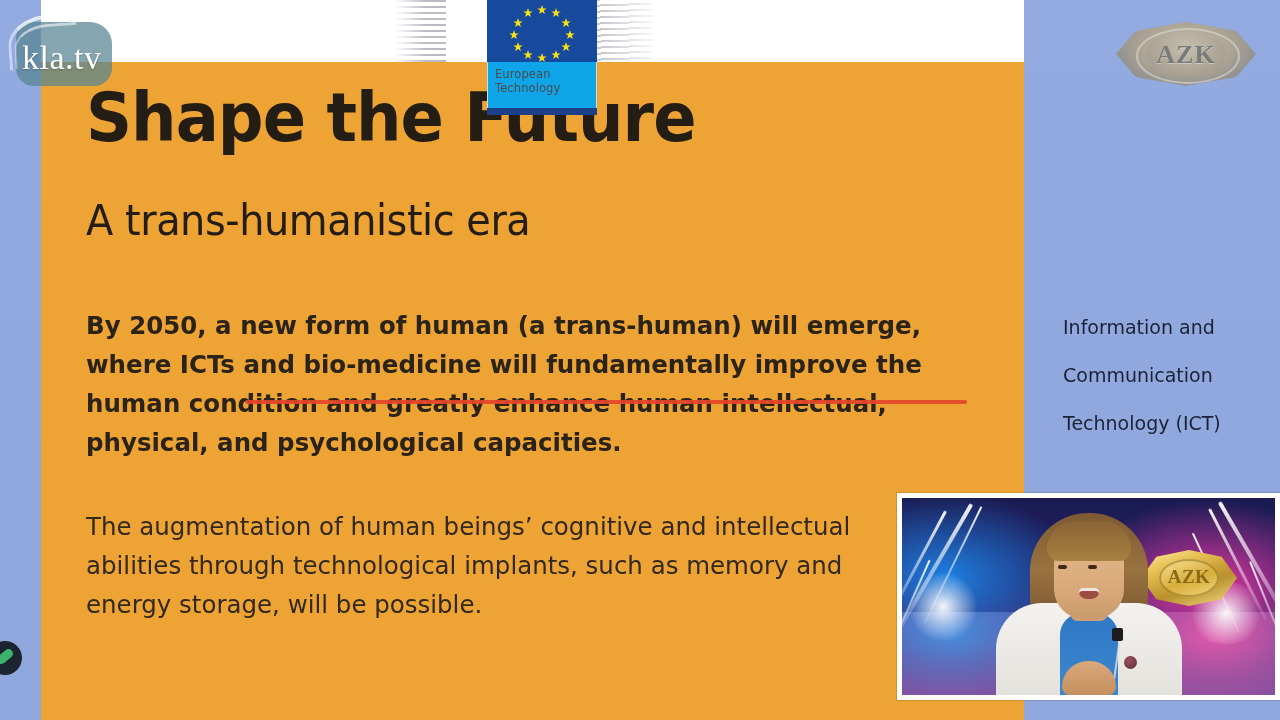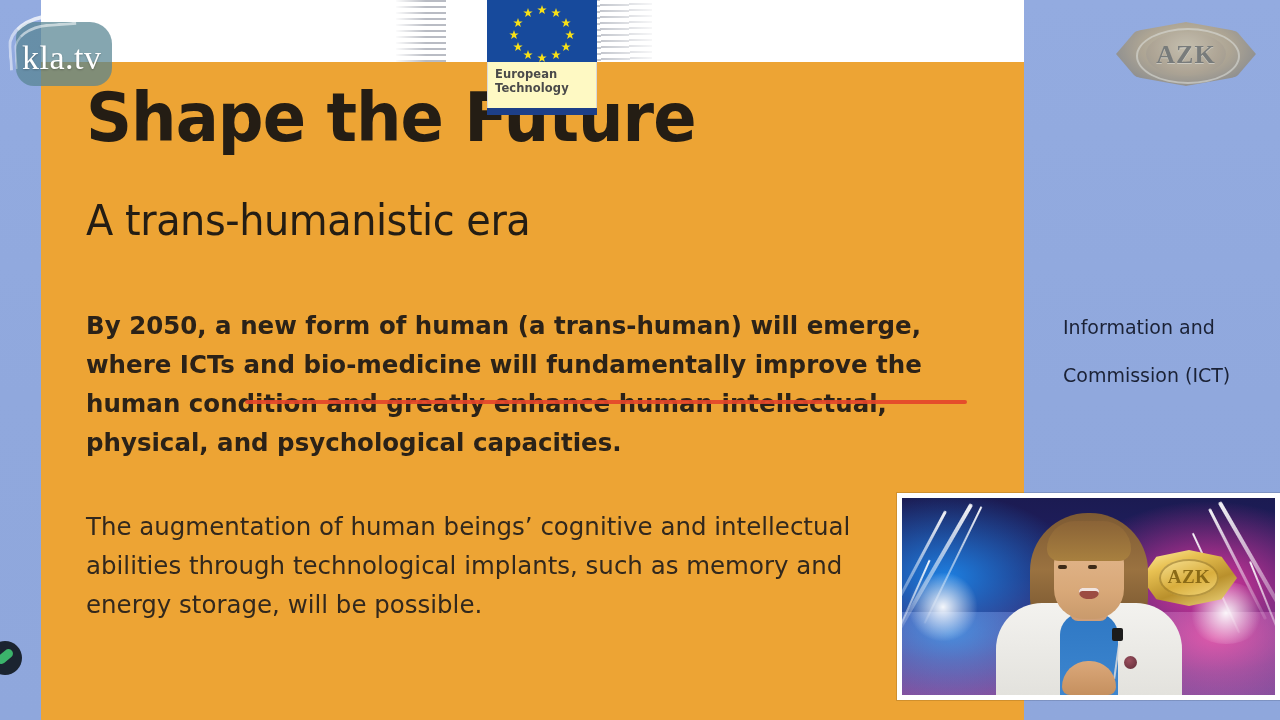"European" .eu-caption { background: #fef9c3 -> #0ea5e9; font-weight: bold -> none }
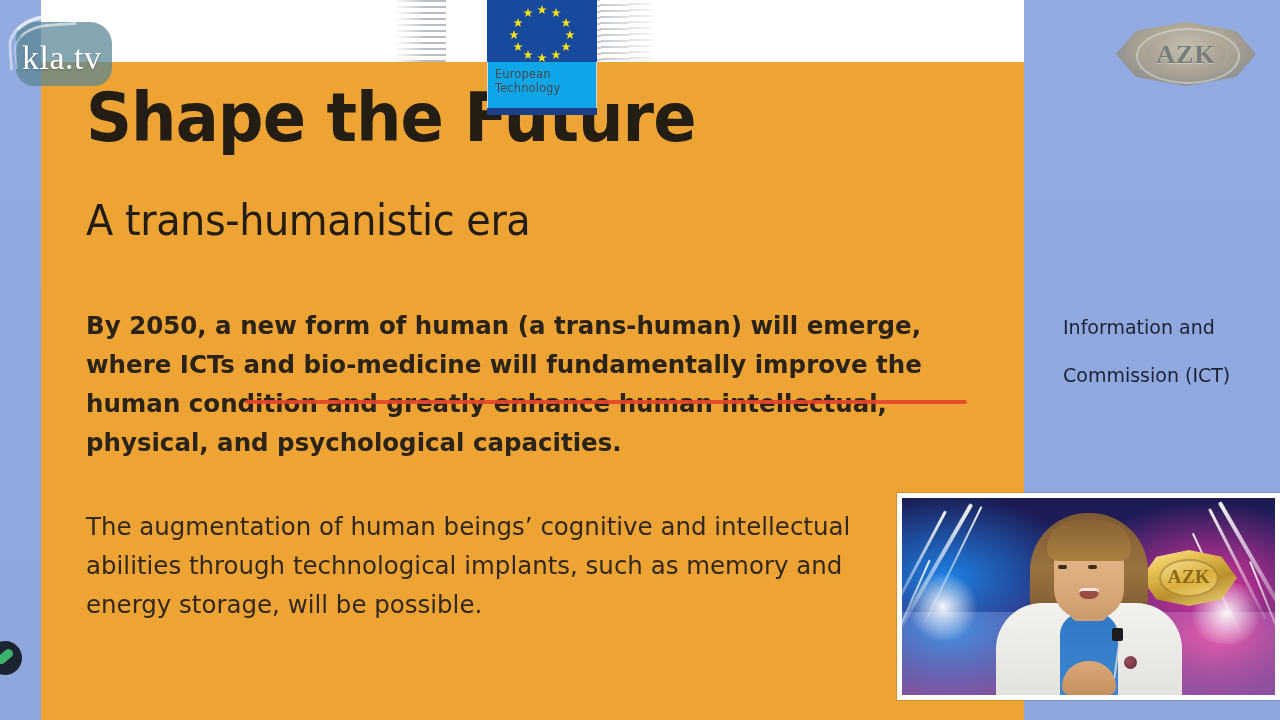"Communication" div { html: none -> <div>Communication</div> }
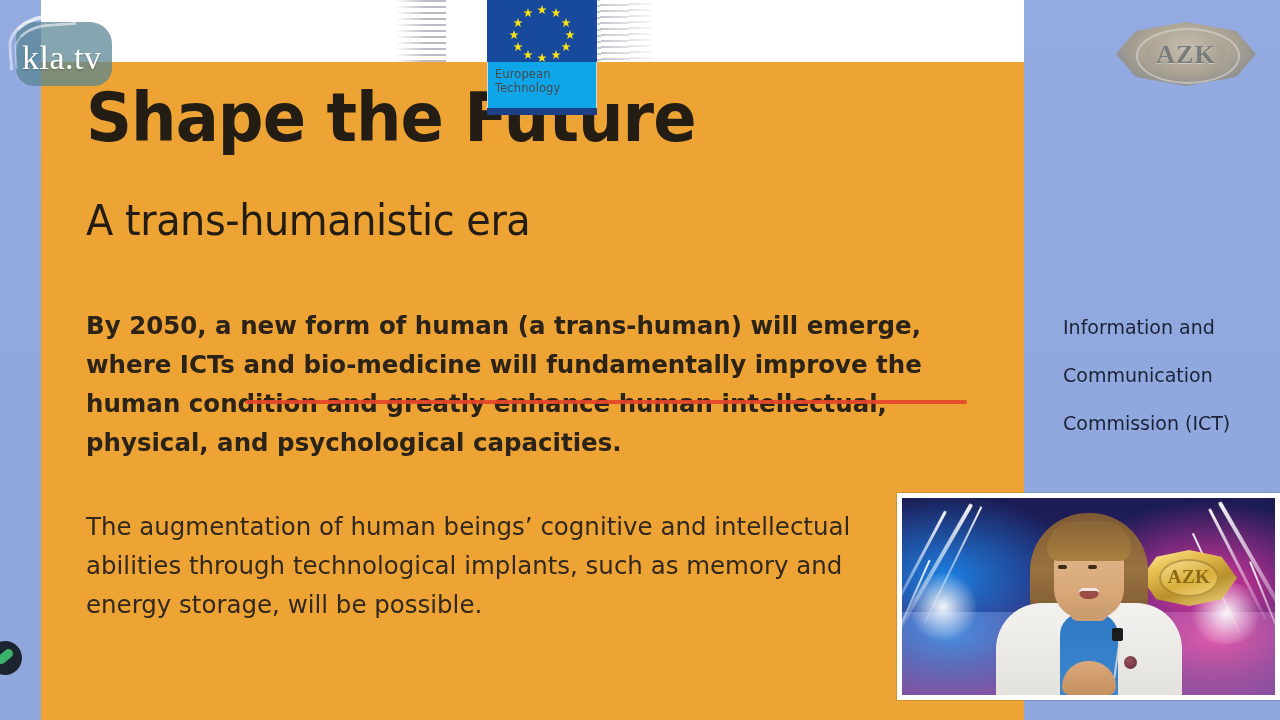"Commission (ICT)" div { text: Commission -> Technology }
